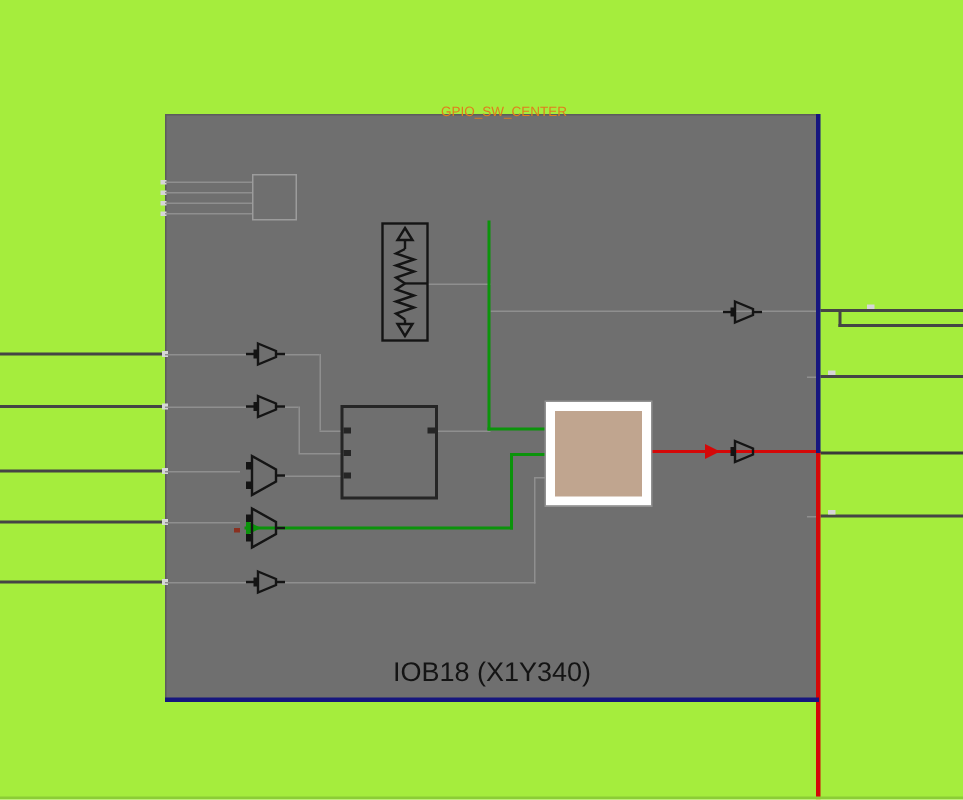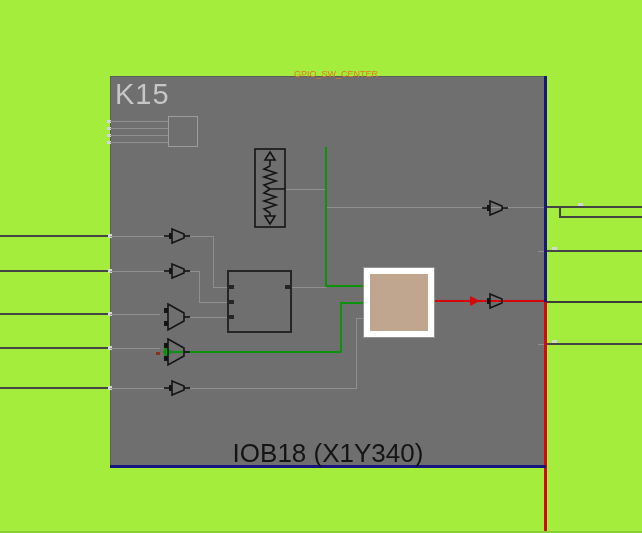"K15" div { html: <div>K15</div> -> none }
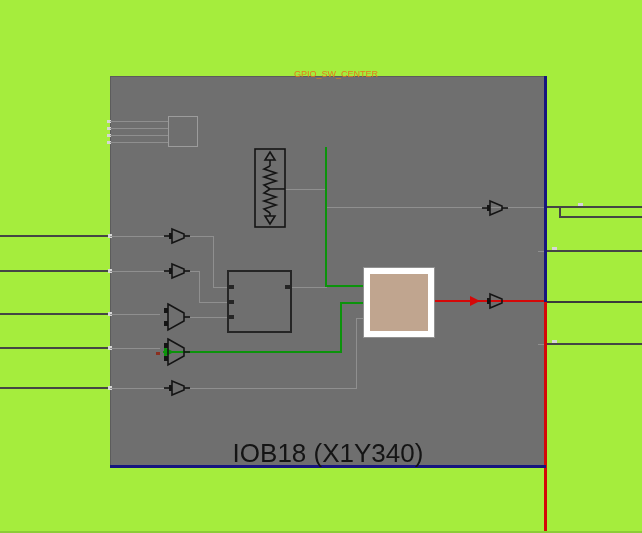"IOB18 (X1Y340)" #tileName { font-size: 26px -> 18px }
